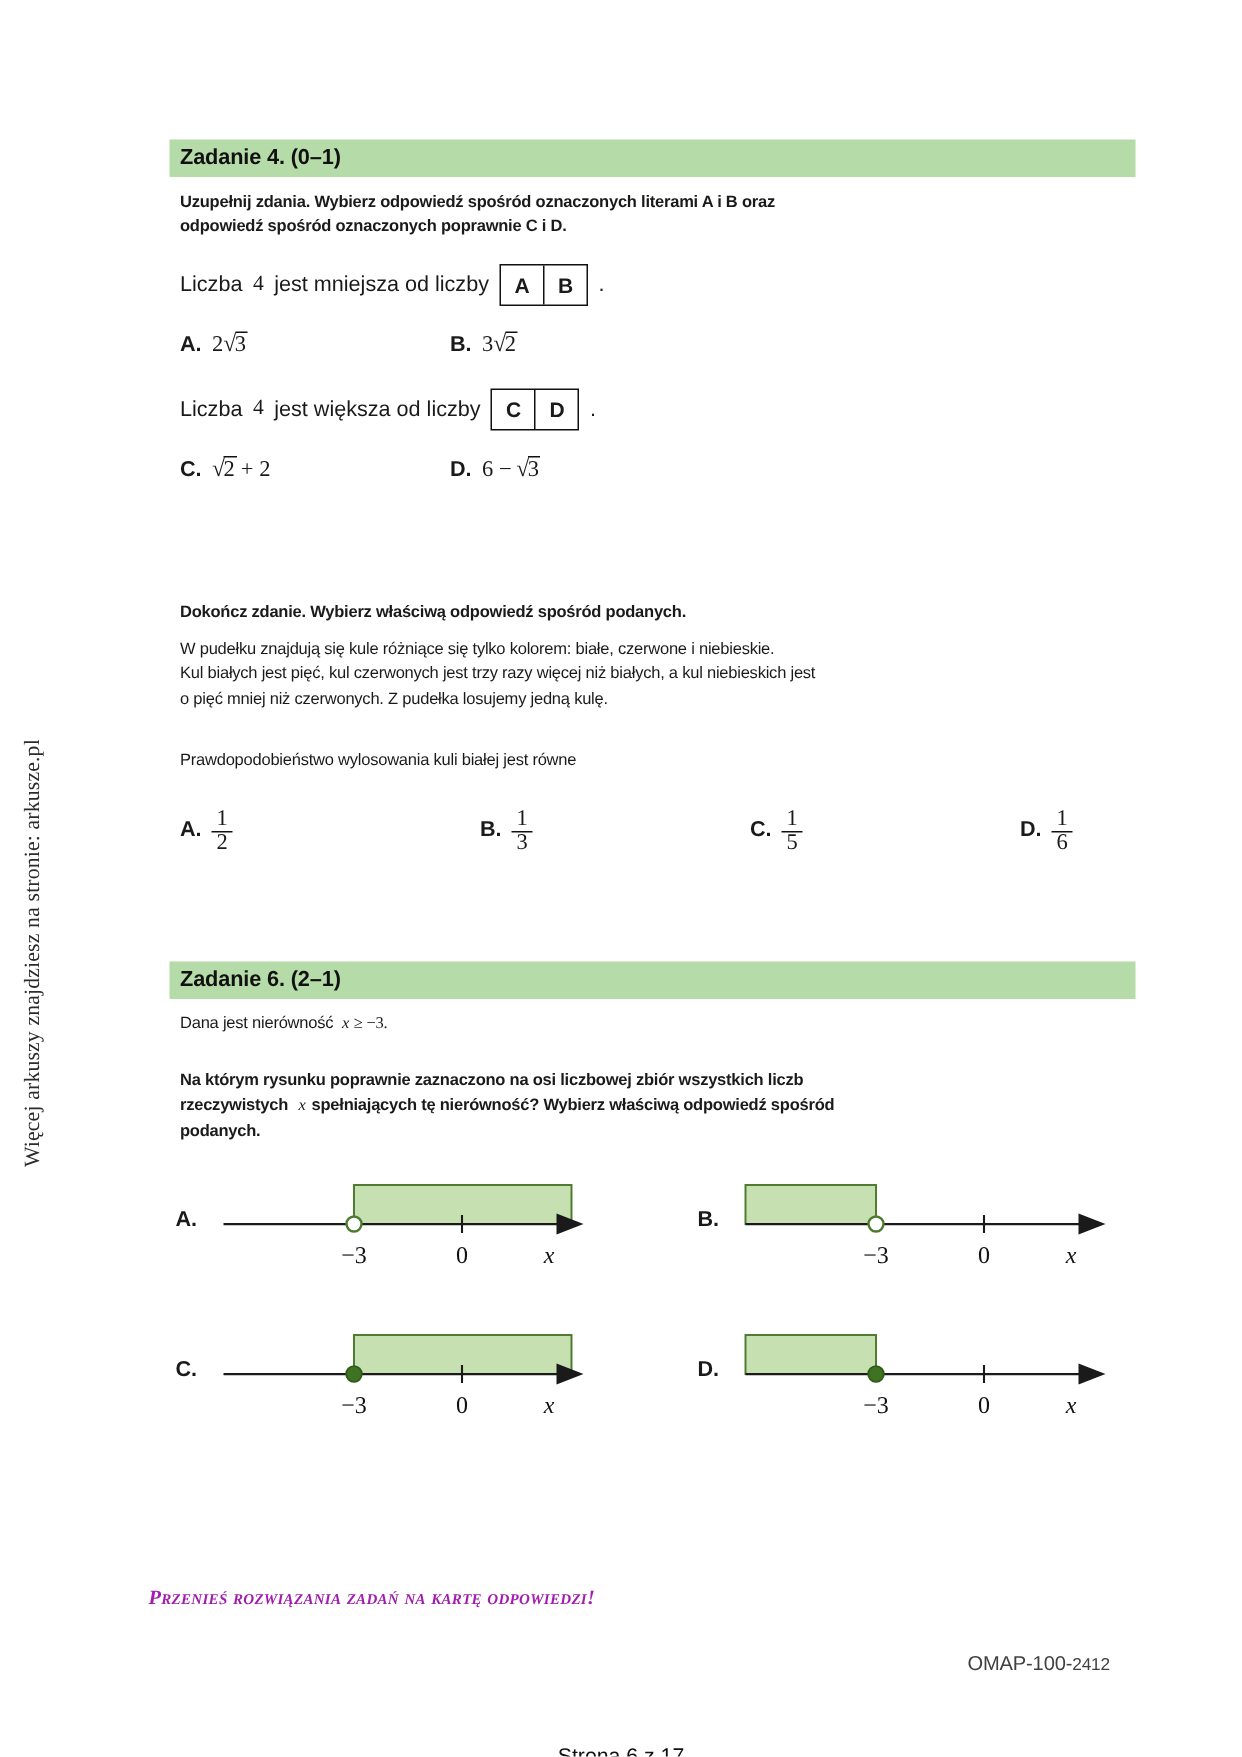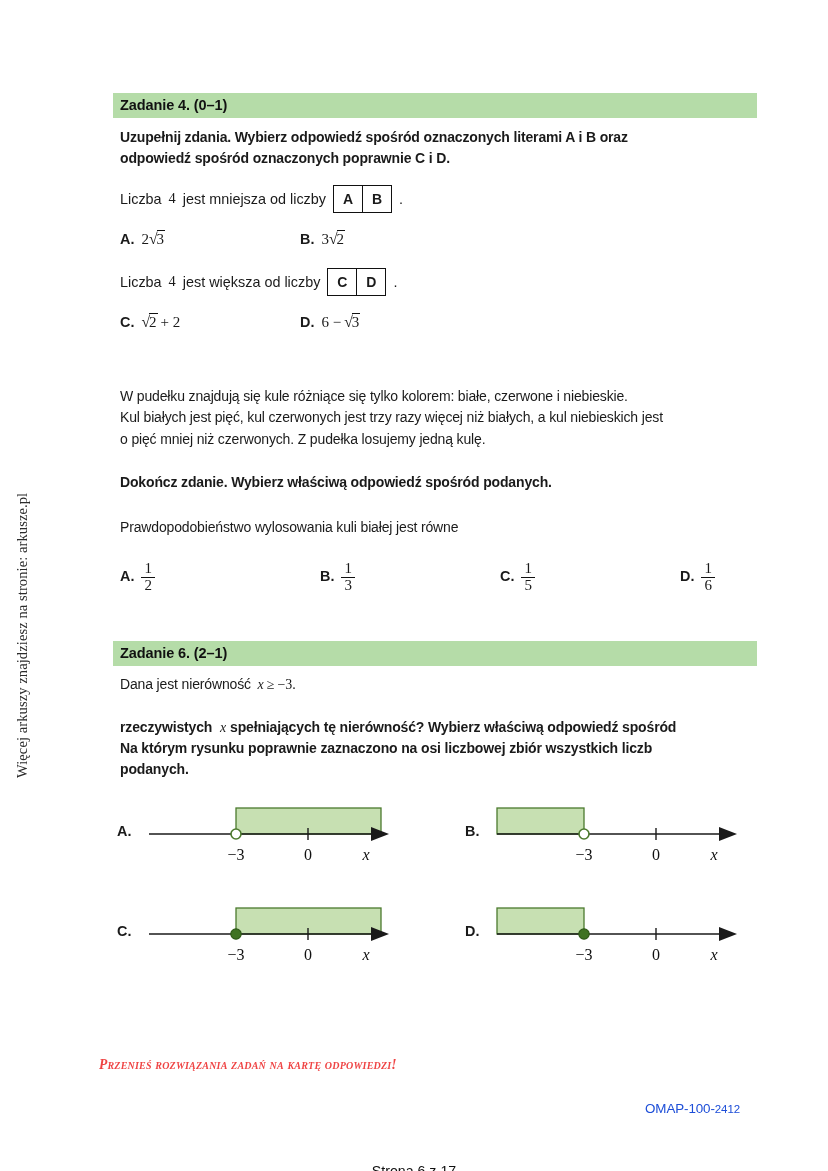"Uzupełnij zdania. Wybierz odpowiedź" .para { font-size: 14px -> 11px }
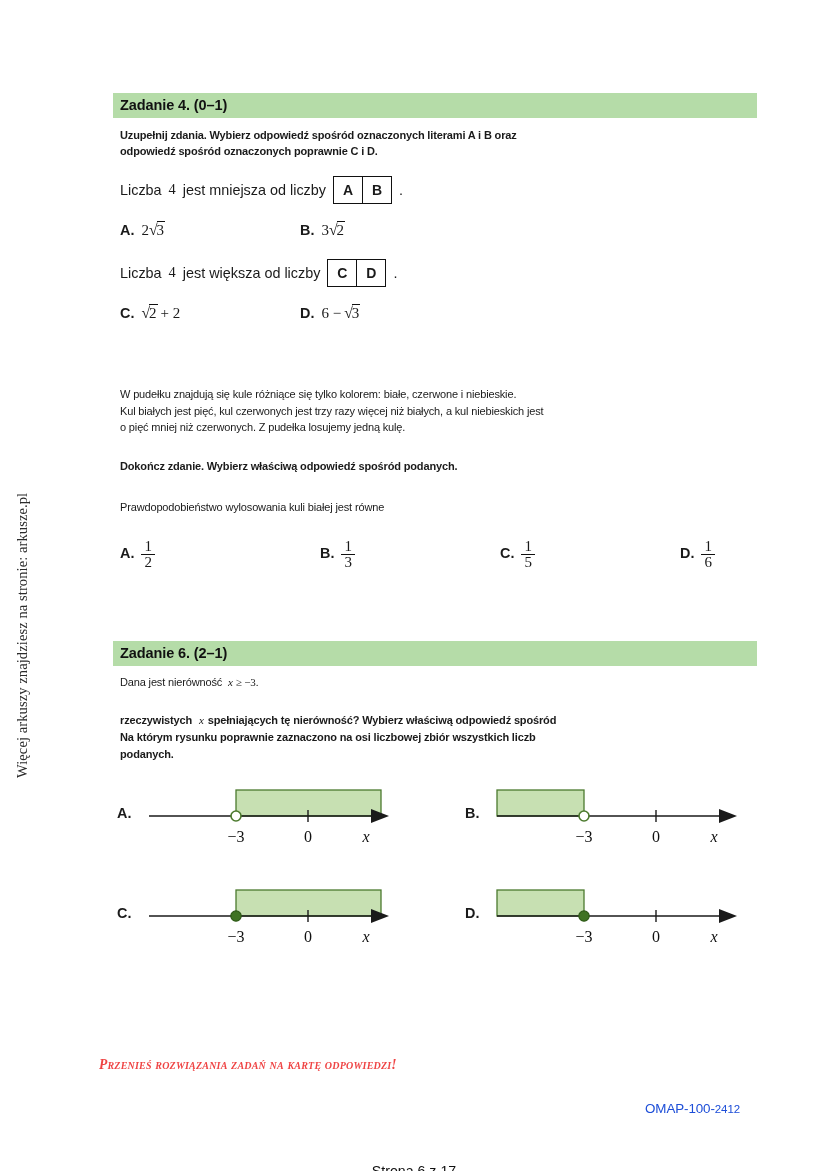"W pudełku znajdują się kule" div.para { order: before "Dokończ zdanie. Wybierz właściwą" -> after "Dokończ zdanie. Wybierz właściwą" }
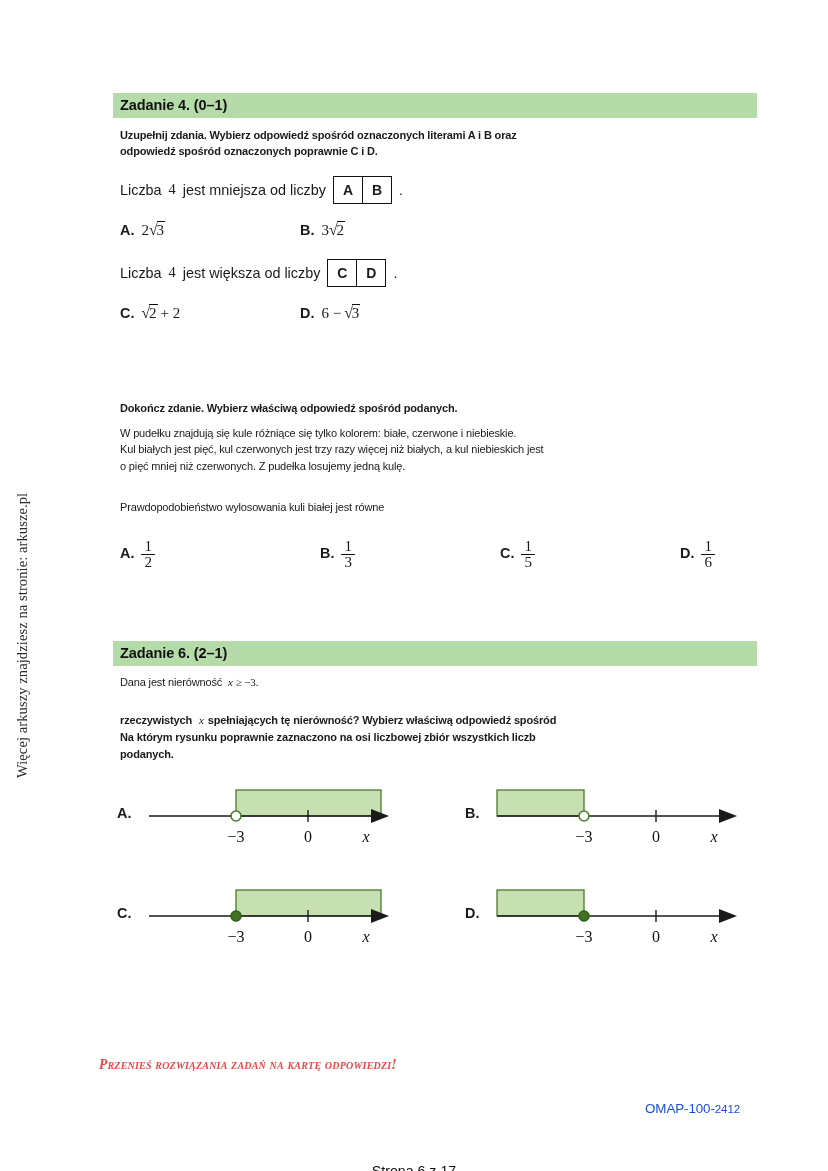"rzeczywistych x spełniających tę" div { order: before "Na którym rysunku poprawnie zaznaczono" -> after "Na którym rysunku poprawnie zaznaczono" }
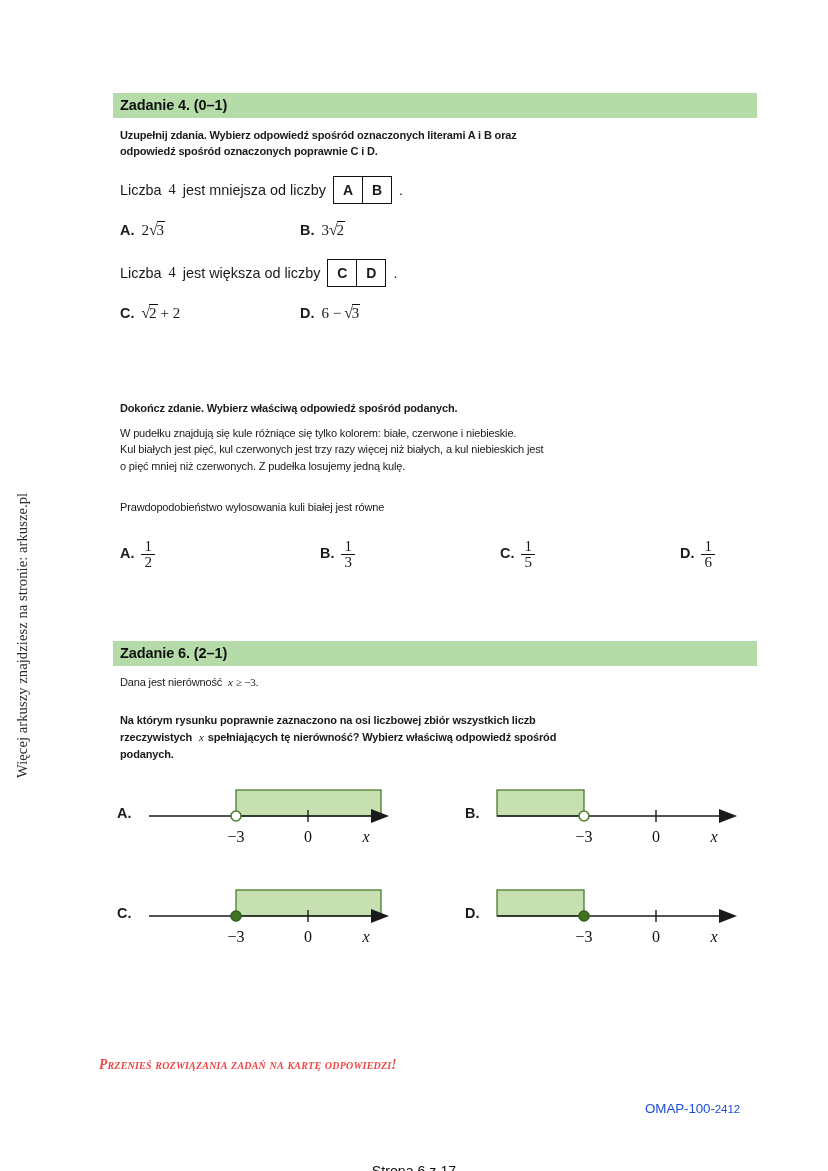"Przenieś rozwiązania zadań na kartę" .notice { color: #ef4444 -> #a21caf }
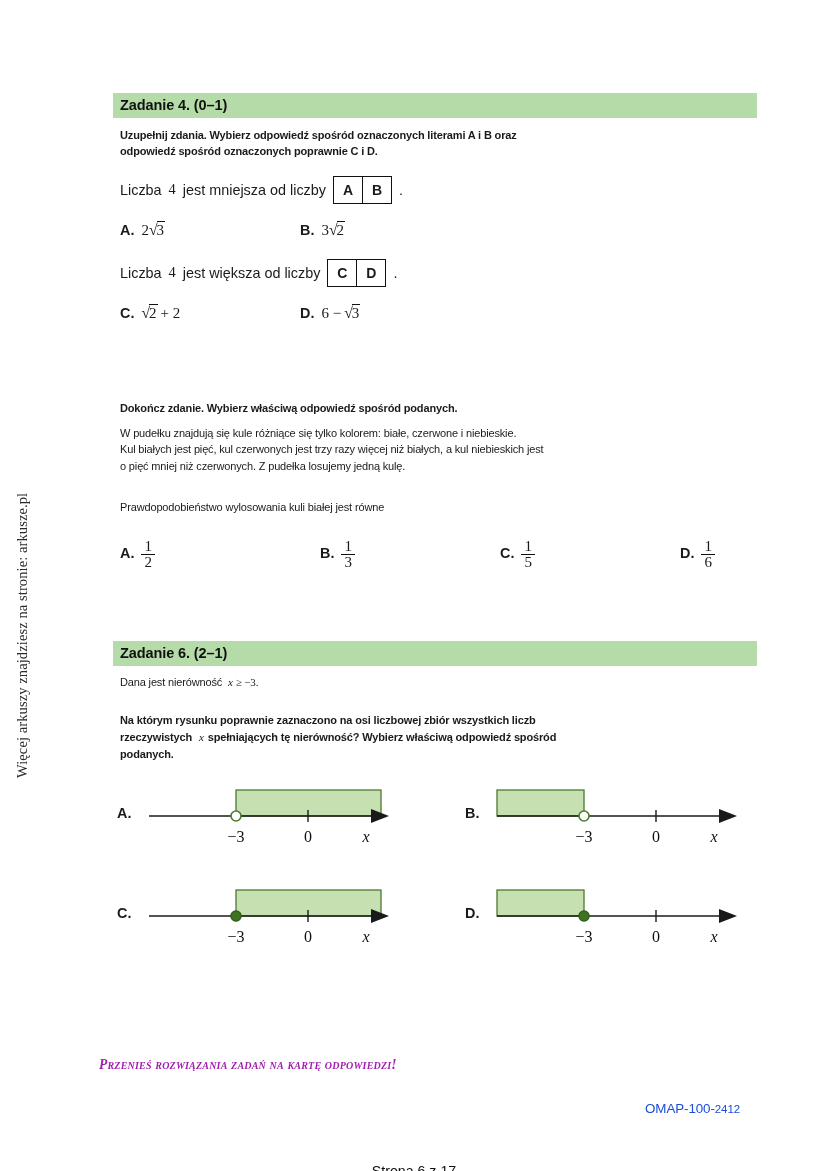"OMAP-100-2412" .foot-code { color: #1d4ed8 -> #404040 }
